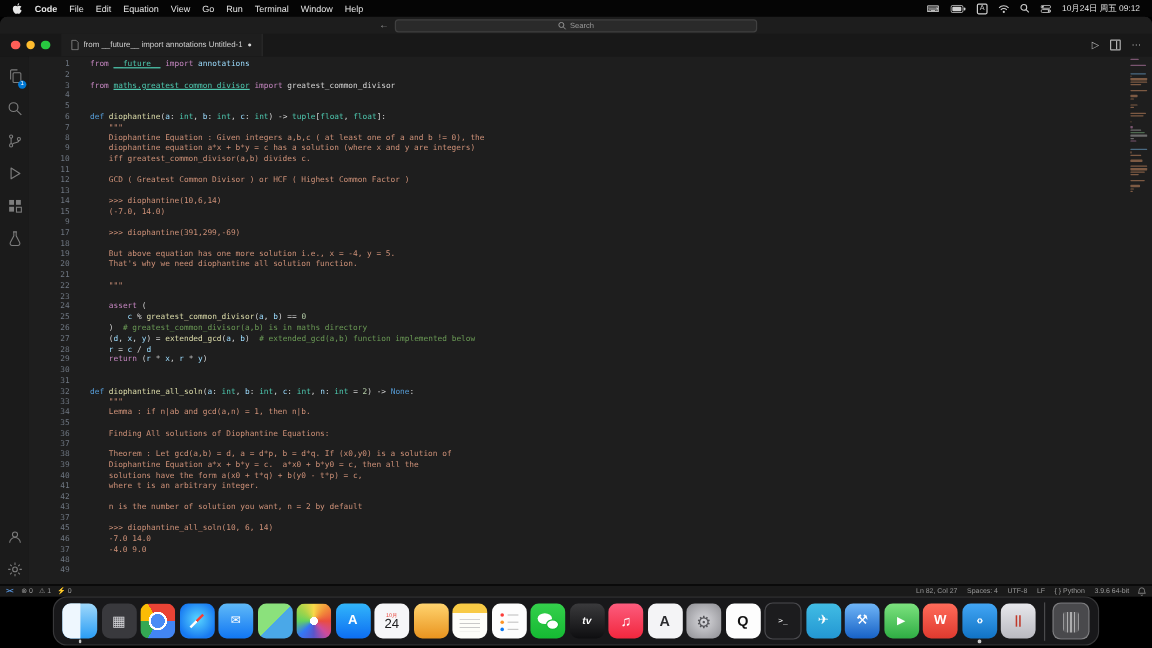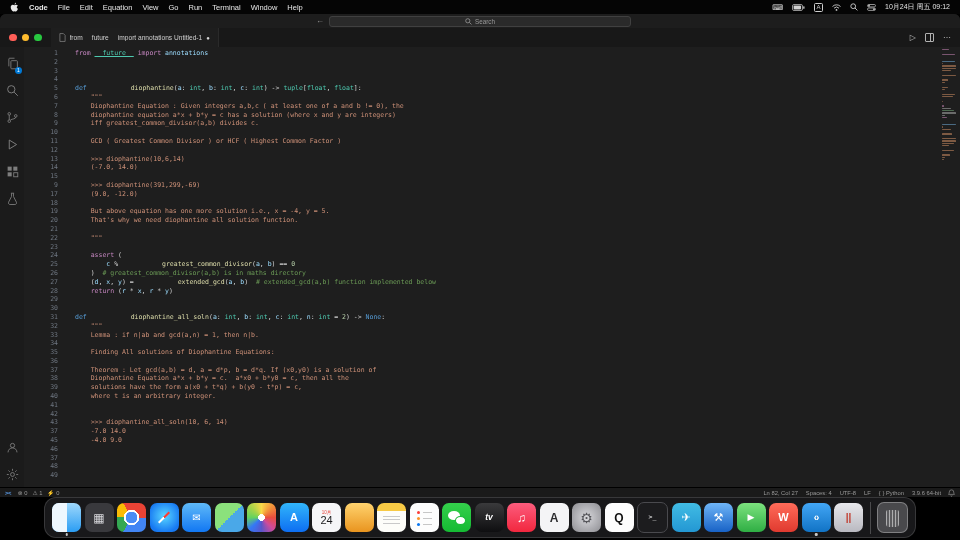"from maths.greatest_common_divisor" div.cl { html: none -> <div><span>from</span><span> </span><span>maths.greatest_common_divisor</span><span> </span><span>import</span><span> greatest_common_divisor</span></div> }
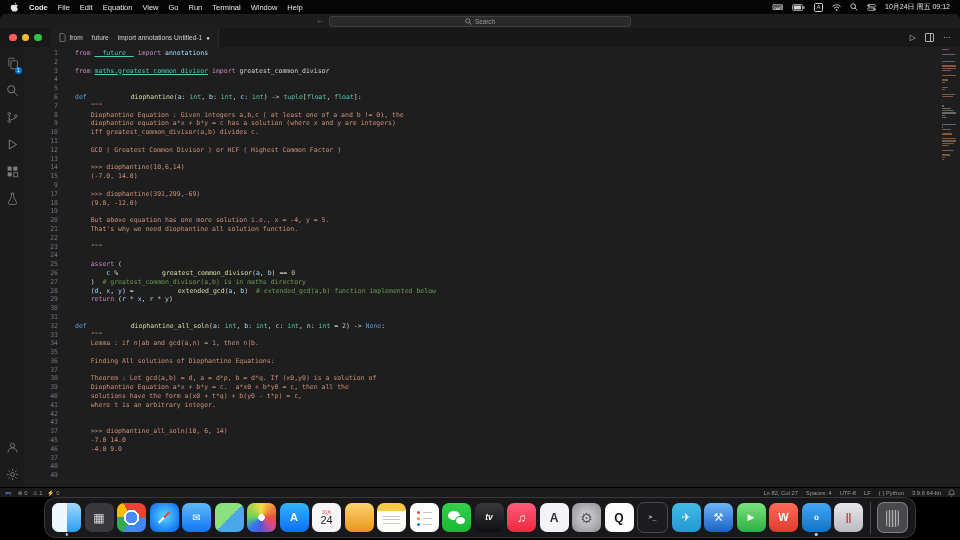"diophantine" .f { margin-left: 40px -> none }
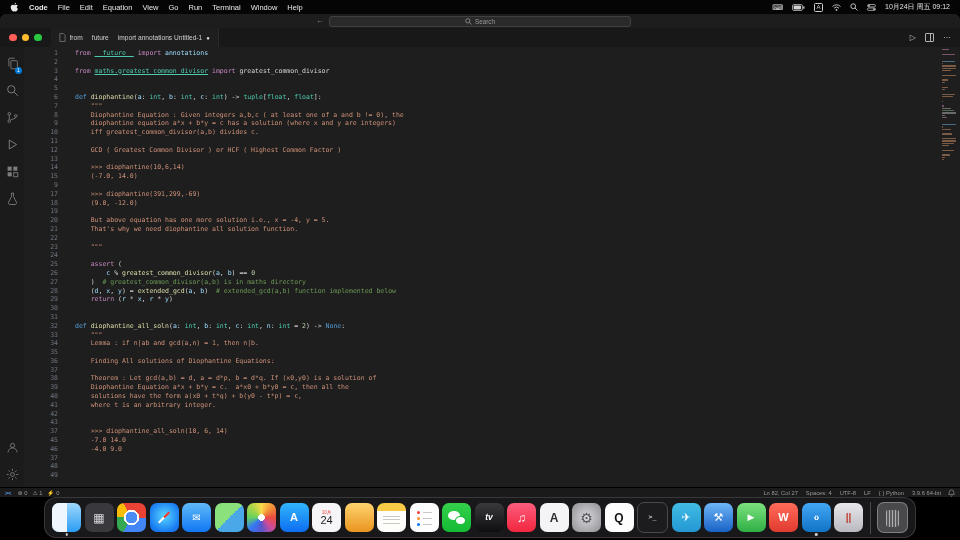"(9.0, -12.0)" div.cl { html: <div><span> (9.0, -12.0)</span></div> -> none }
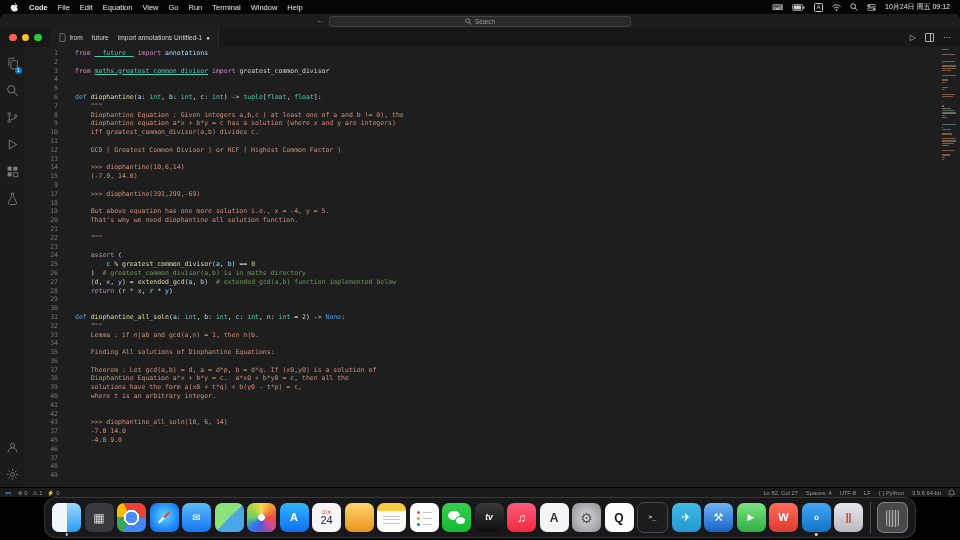"r = c / d" div.cl { html: none -> <div><span> </span><span>r</span><span> = </span><span>c</span><span> / </span><span>d</span></div> }
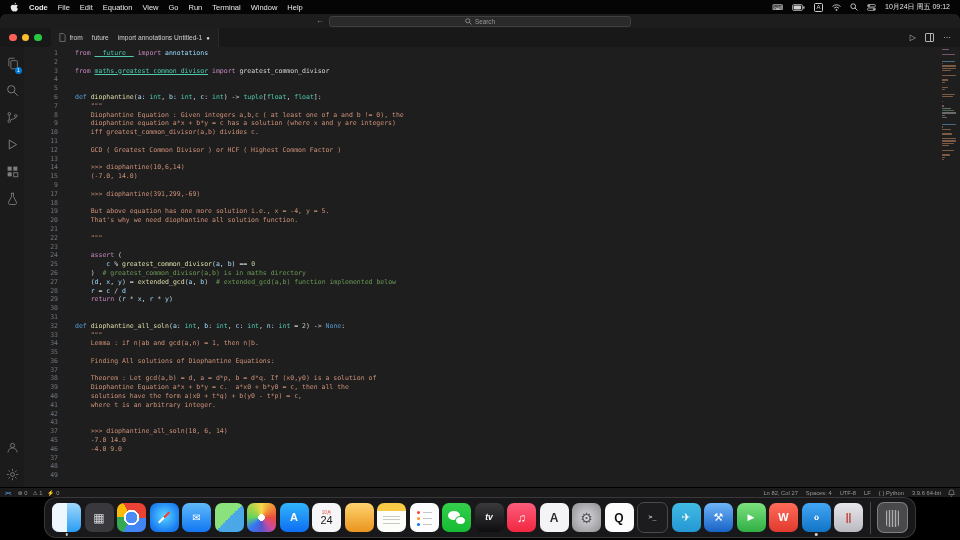"n is the number of" div.cl { html: none -> <div><span> n is the number of solution you want, n = 2 by default</span></div> }
